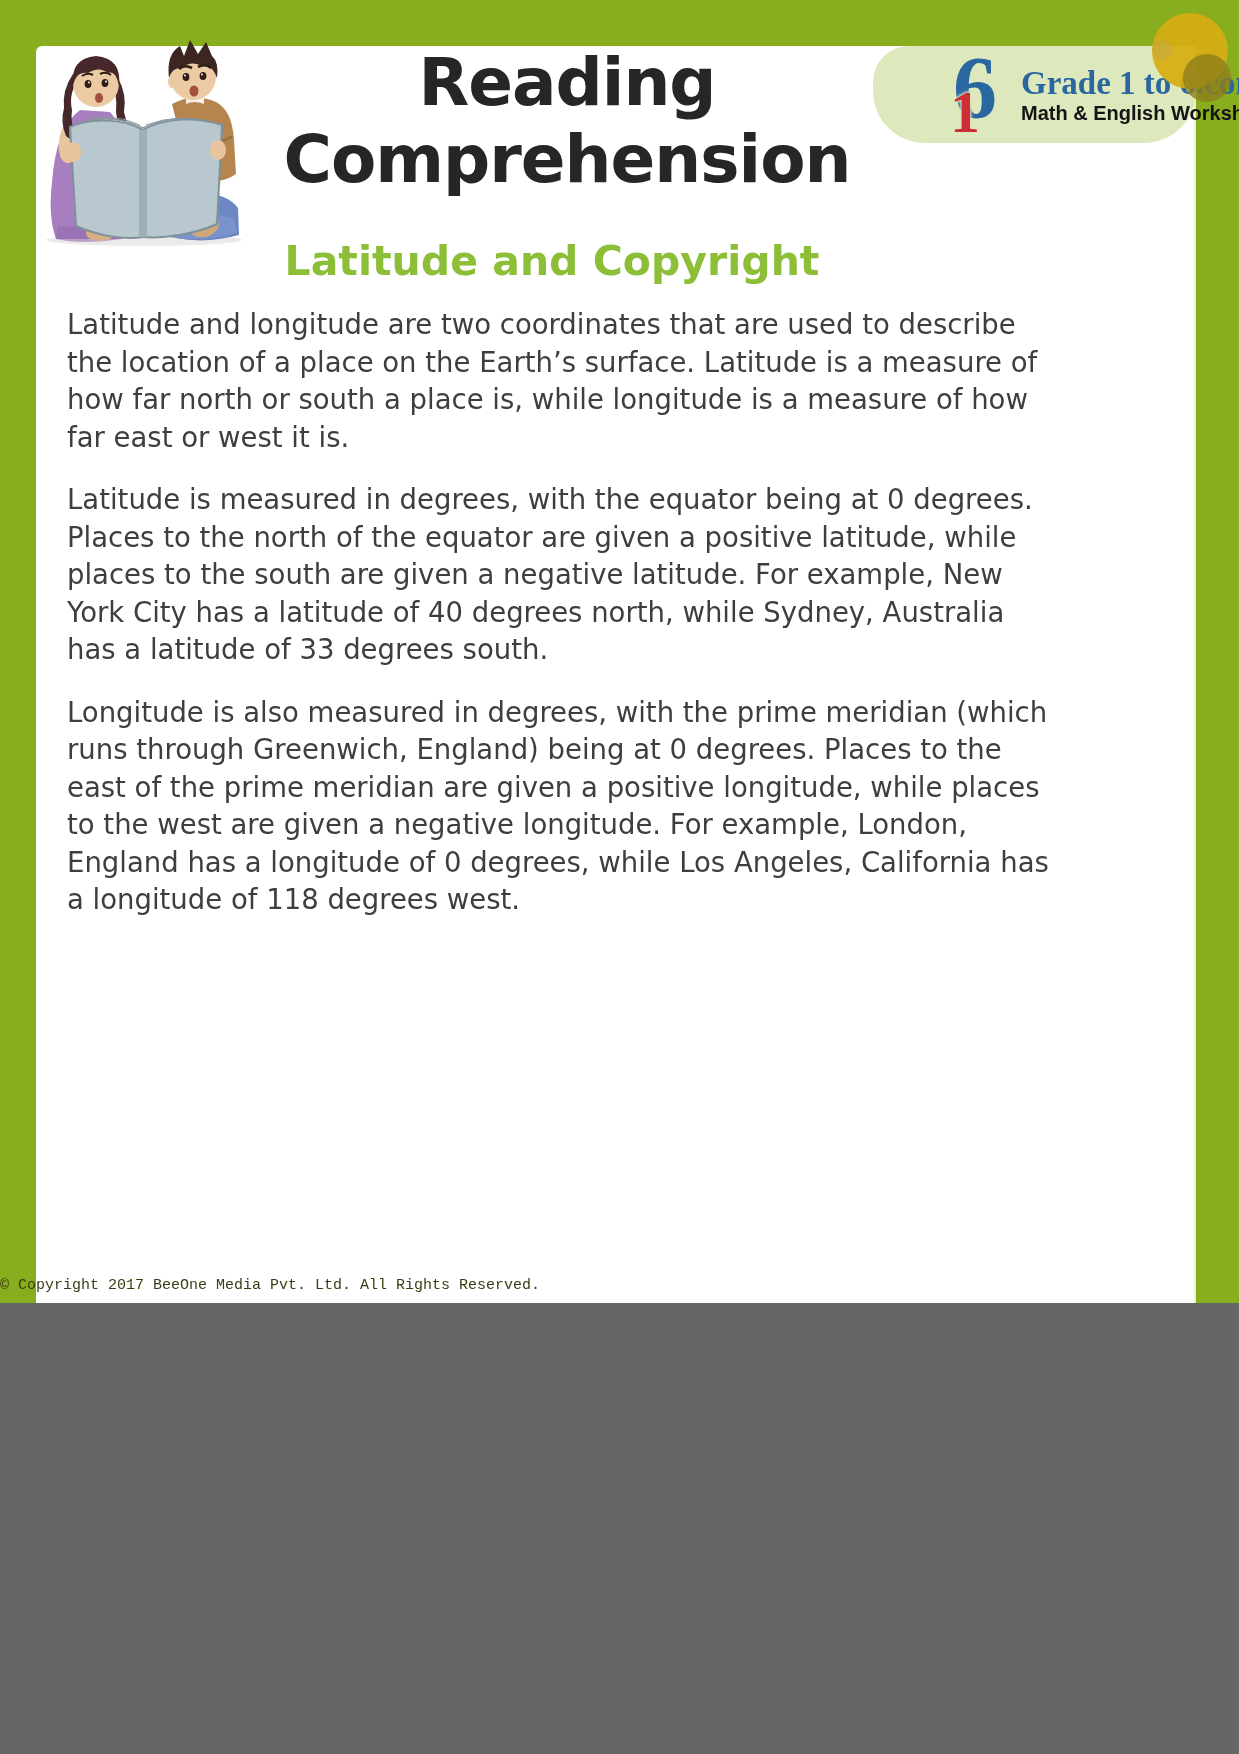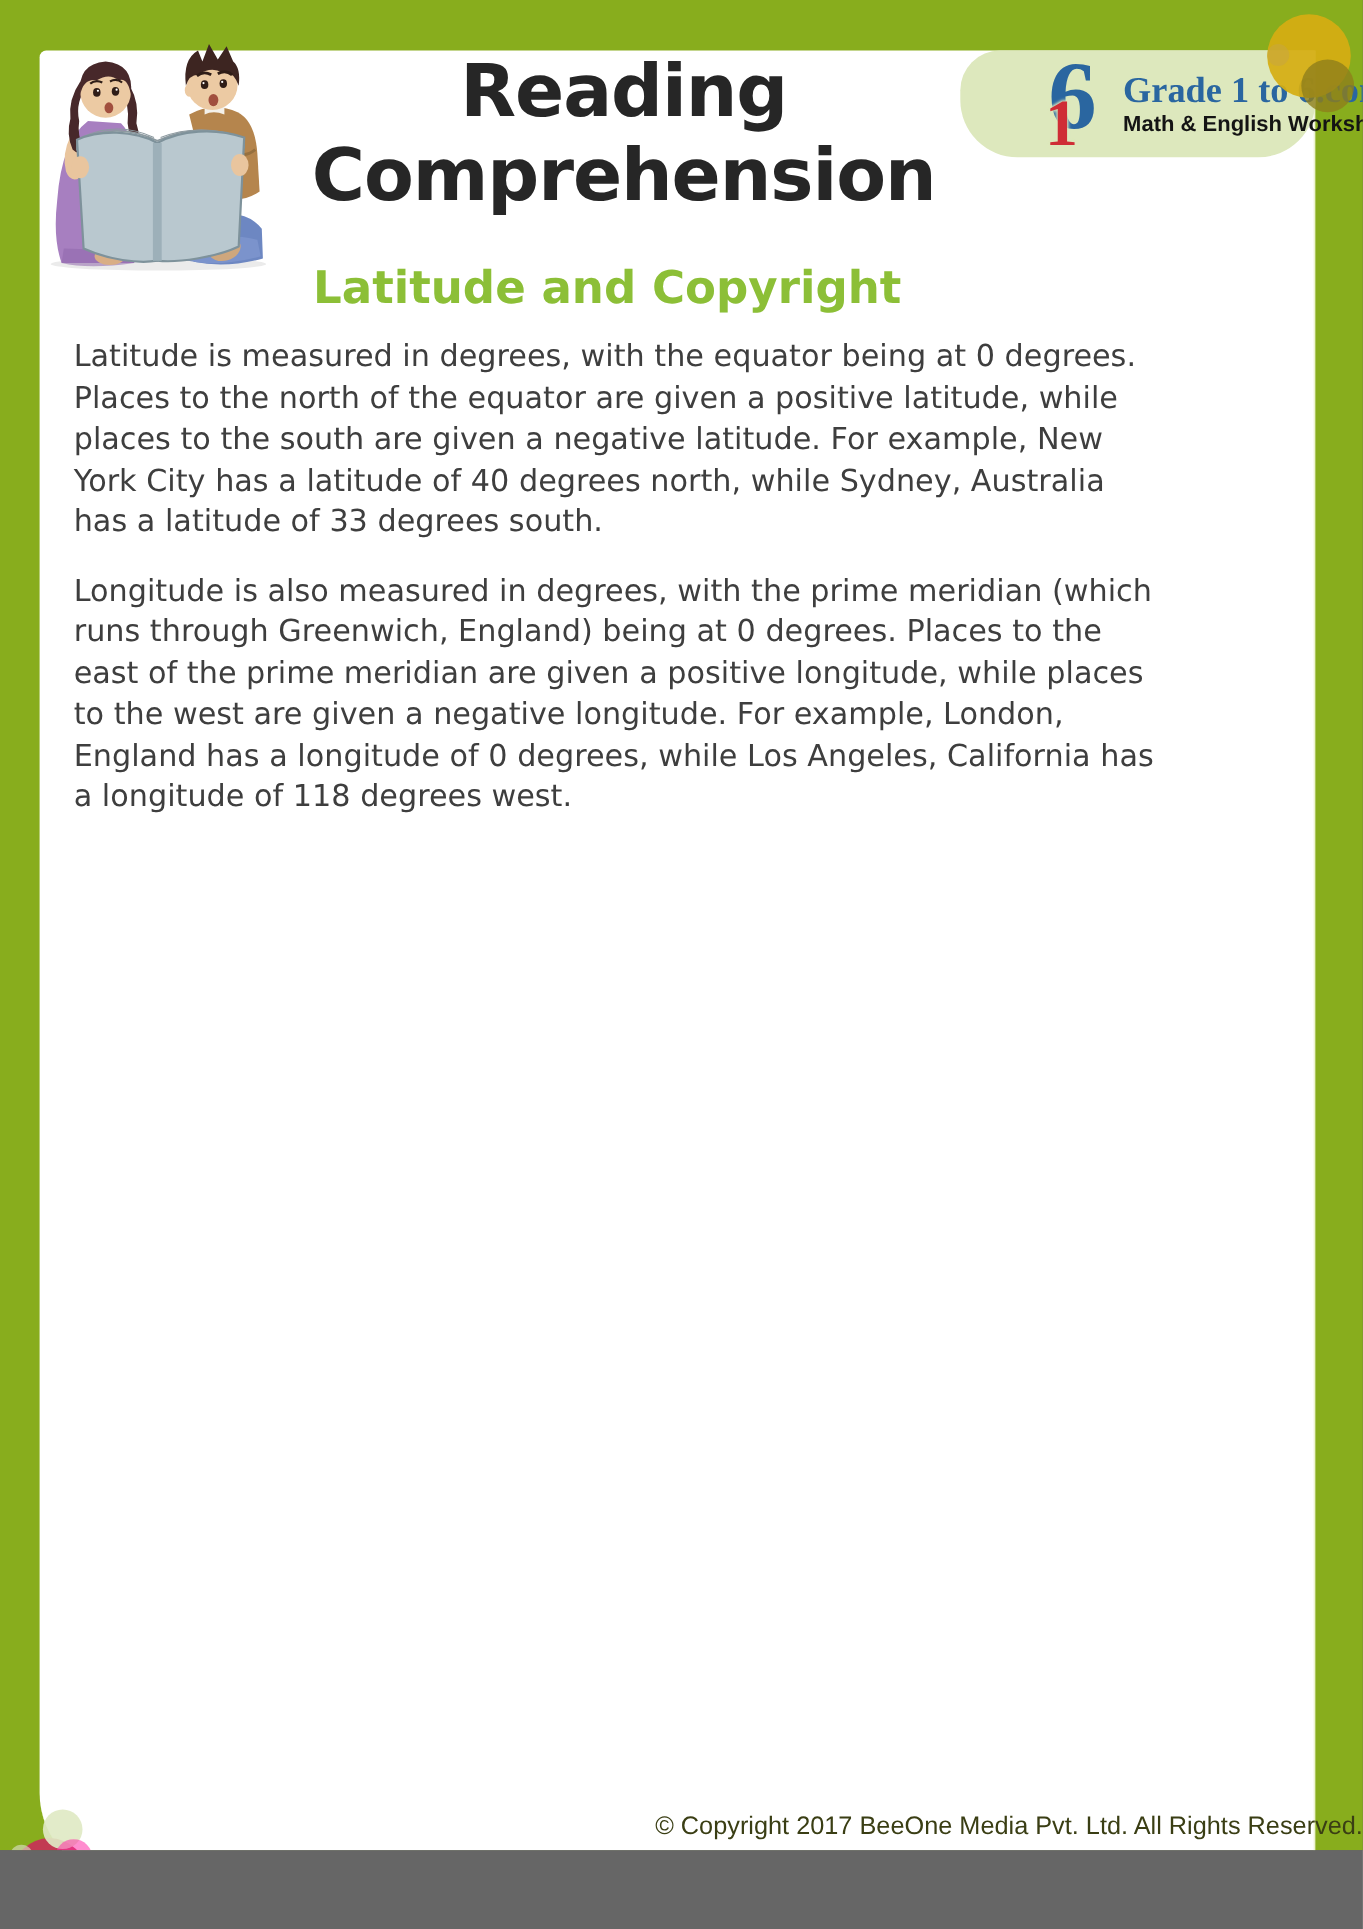"Reading" .sheet { height: 1682px -> 1303px }
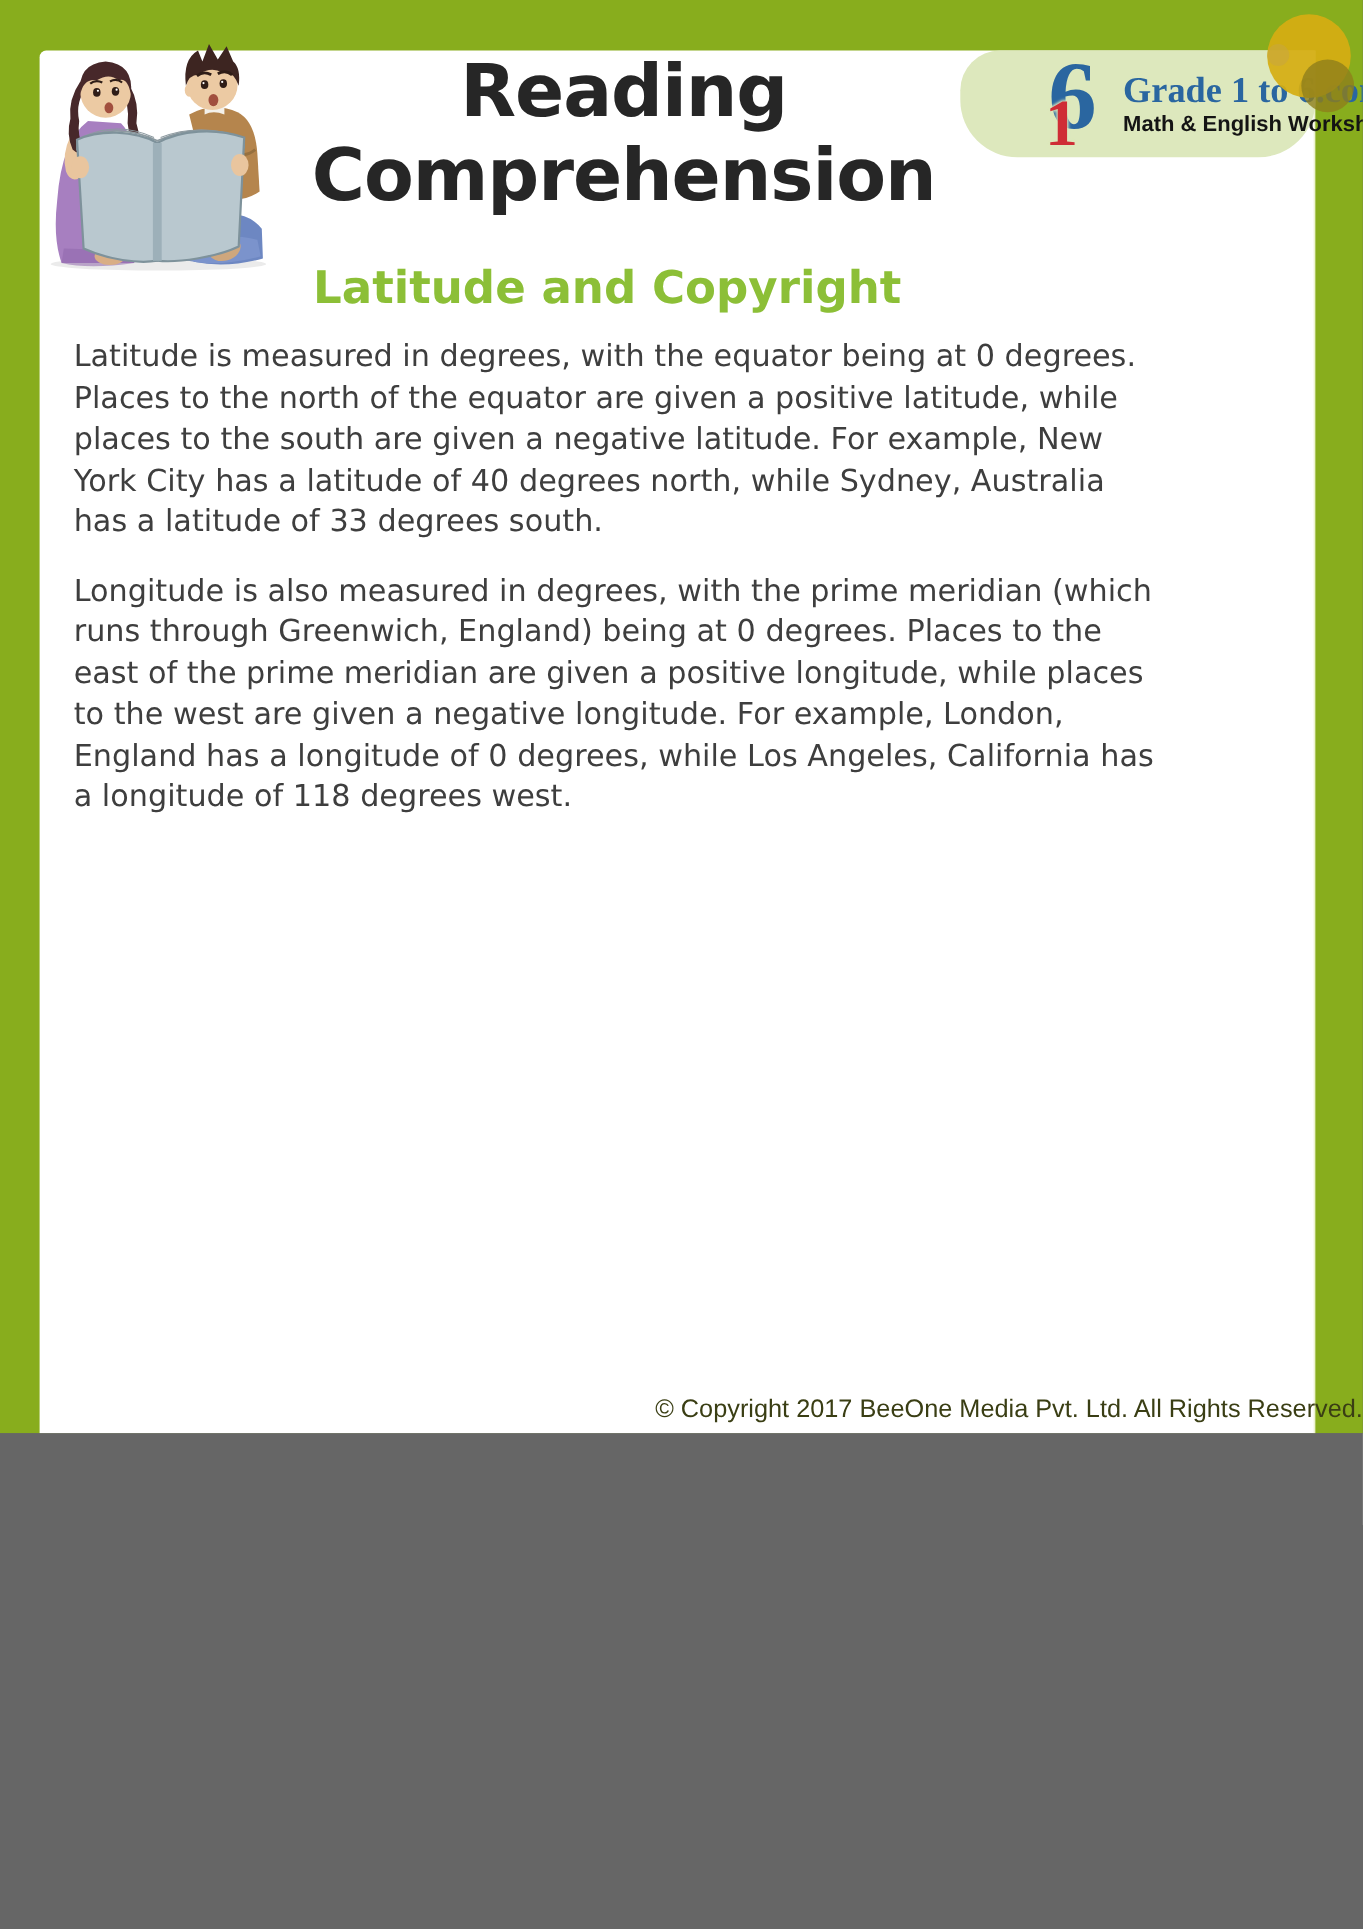"Latitude and longitude are two" p { html: none -> <p>Latitude and longitude are two coordinates that are used to describe the location of a place on the Earth’s surface. Latitude is a measure of how far north or south a place is, while longitude is a measure of how far east or west it is.</p> }
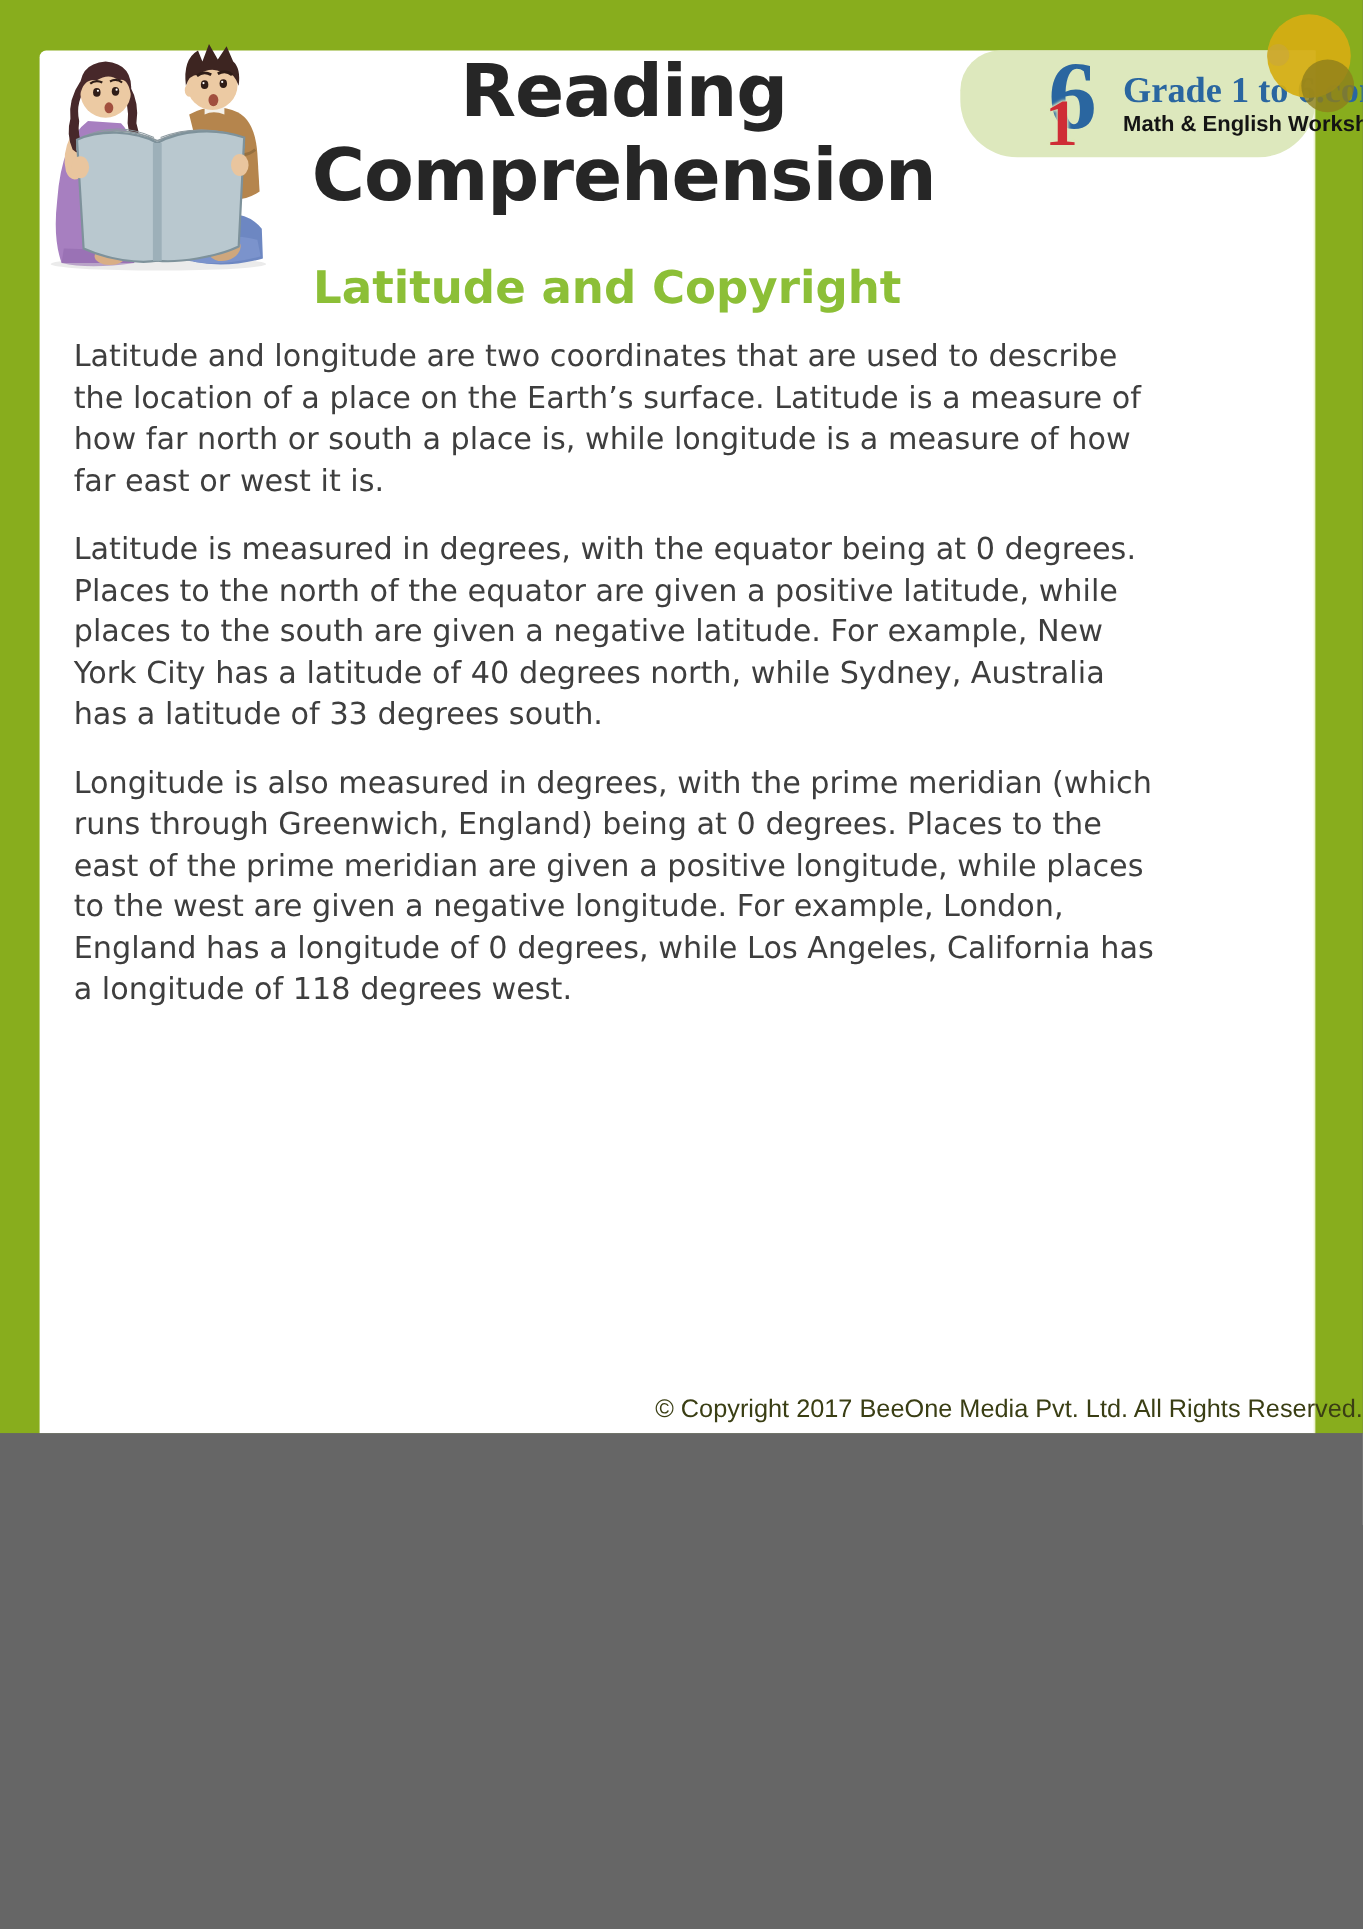"© Copyright 2017 BeeOne Media" .footer { font-family: Liberation Sans, sans-serif -> Liberation Mono, monospace; font-size: 23px -> 15px; text-align: right -> left }
